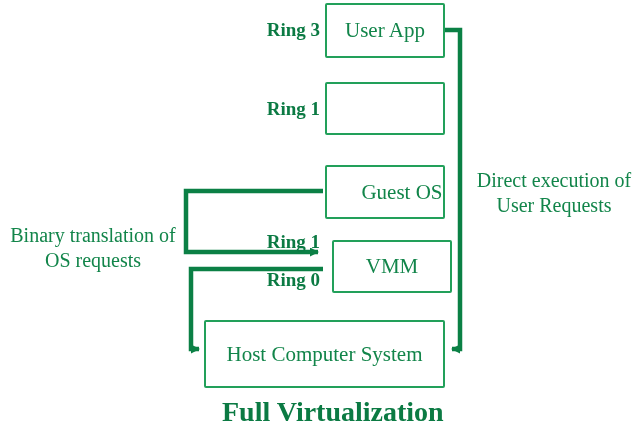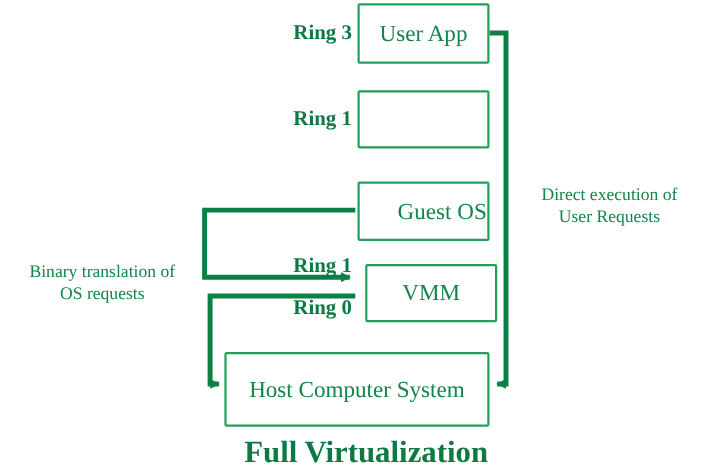"Direct execution of" .annot { font-size: 16px -> 20px }
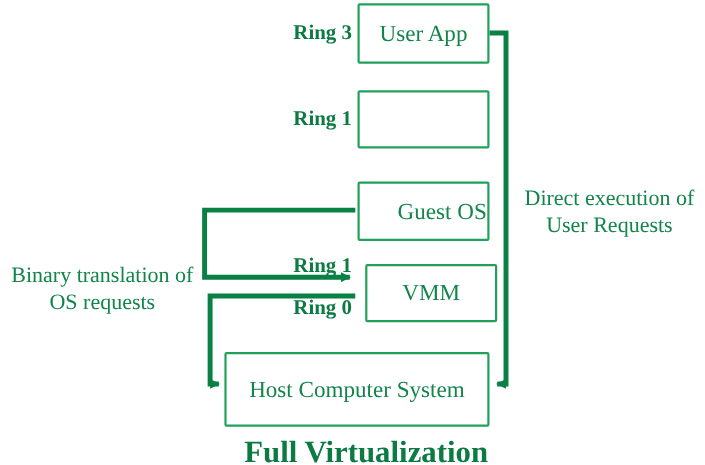"Binary translation of" div.annot { top: 238px -> 223px }
